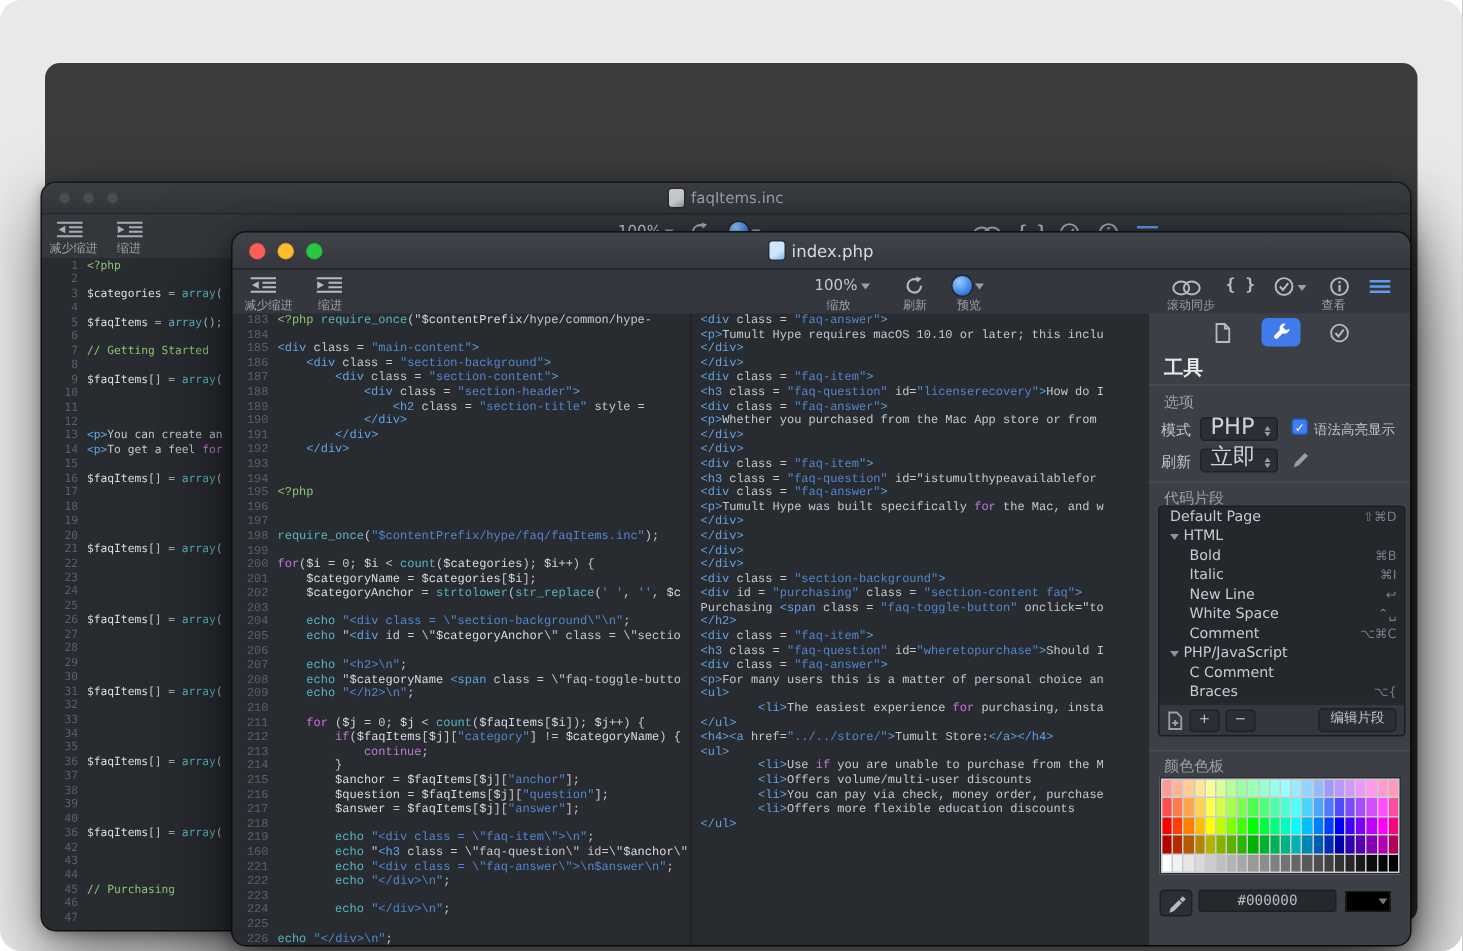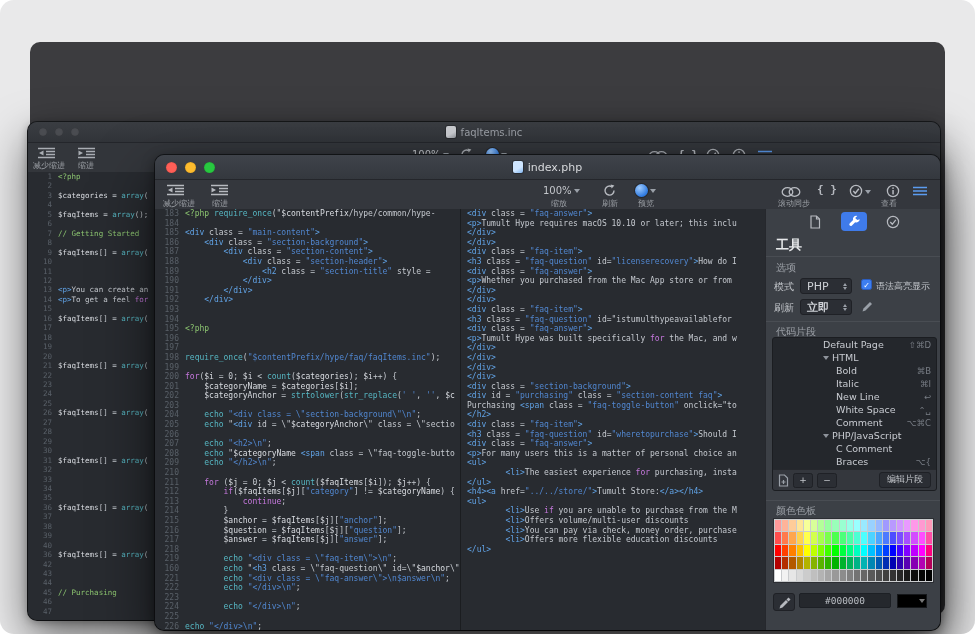"183" .pane-left .editor,.pane-right .editor { font-family: none -> Liberation Mono, monospace }
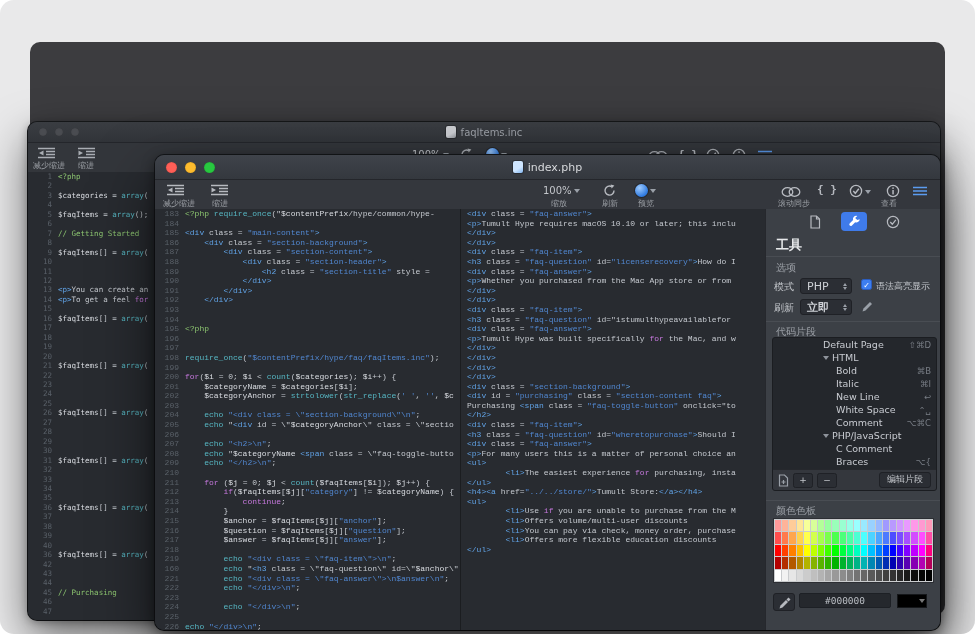"PHP" .popup { align-items: center -> flex-end; font-size: 11px -> 15px }
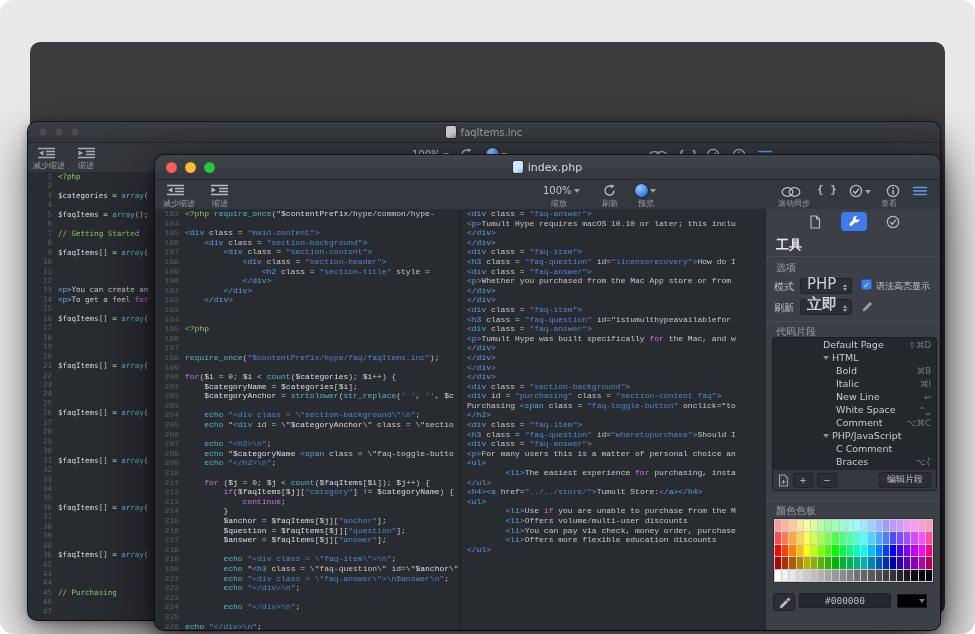"立即" span.popup { font-weight: bold -> none }
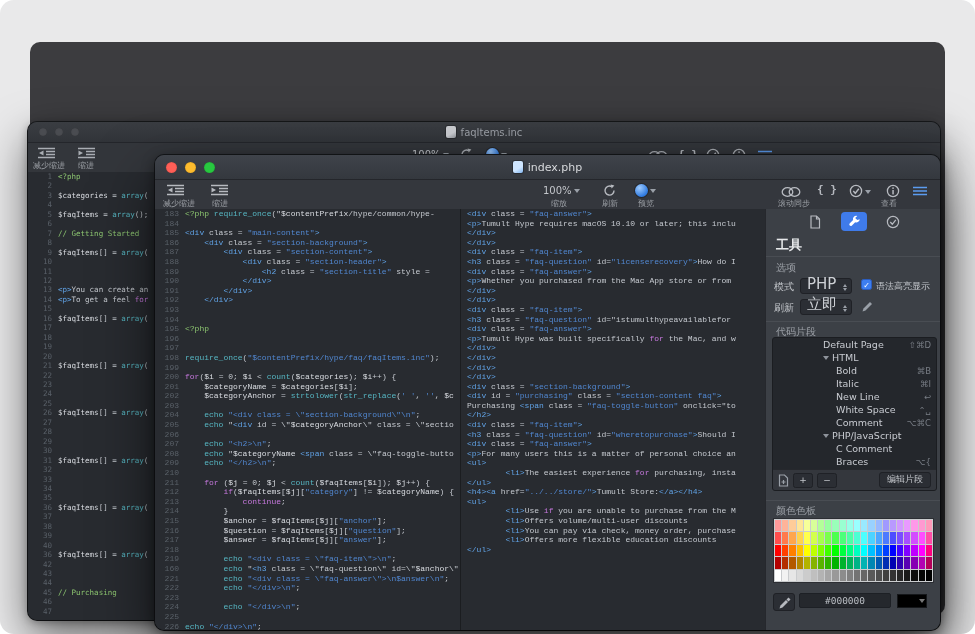"Default Page" .sniplist { padding-left: 43px -> none }
